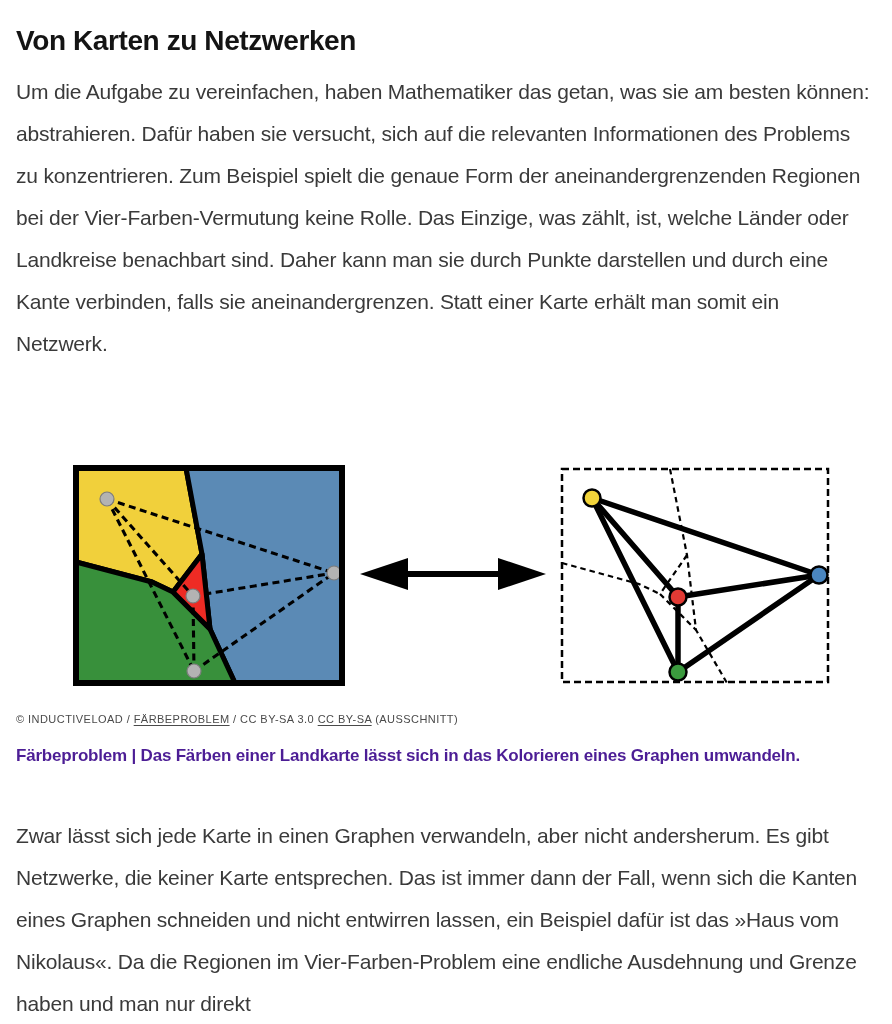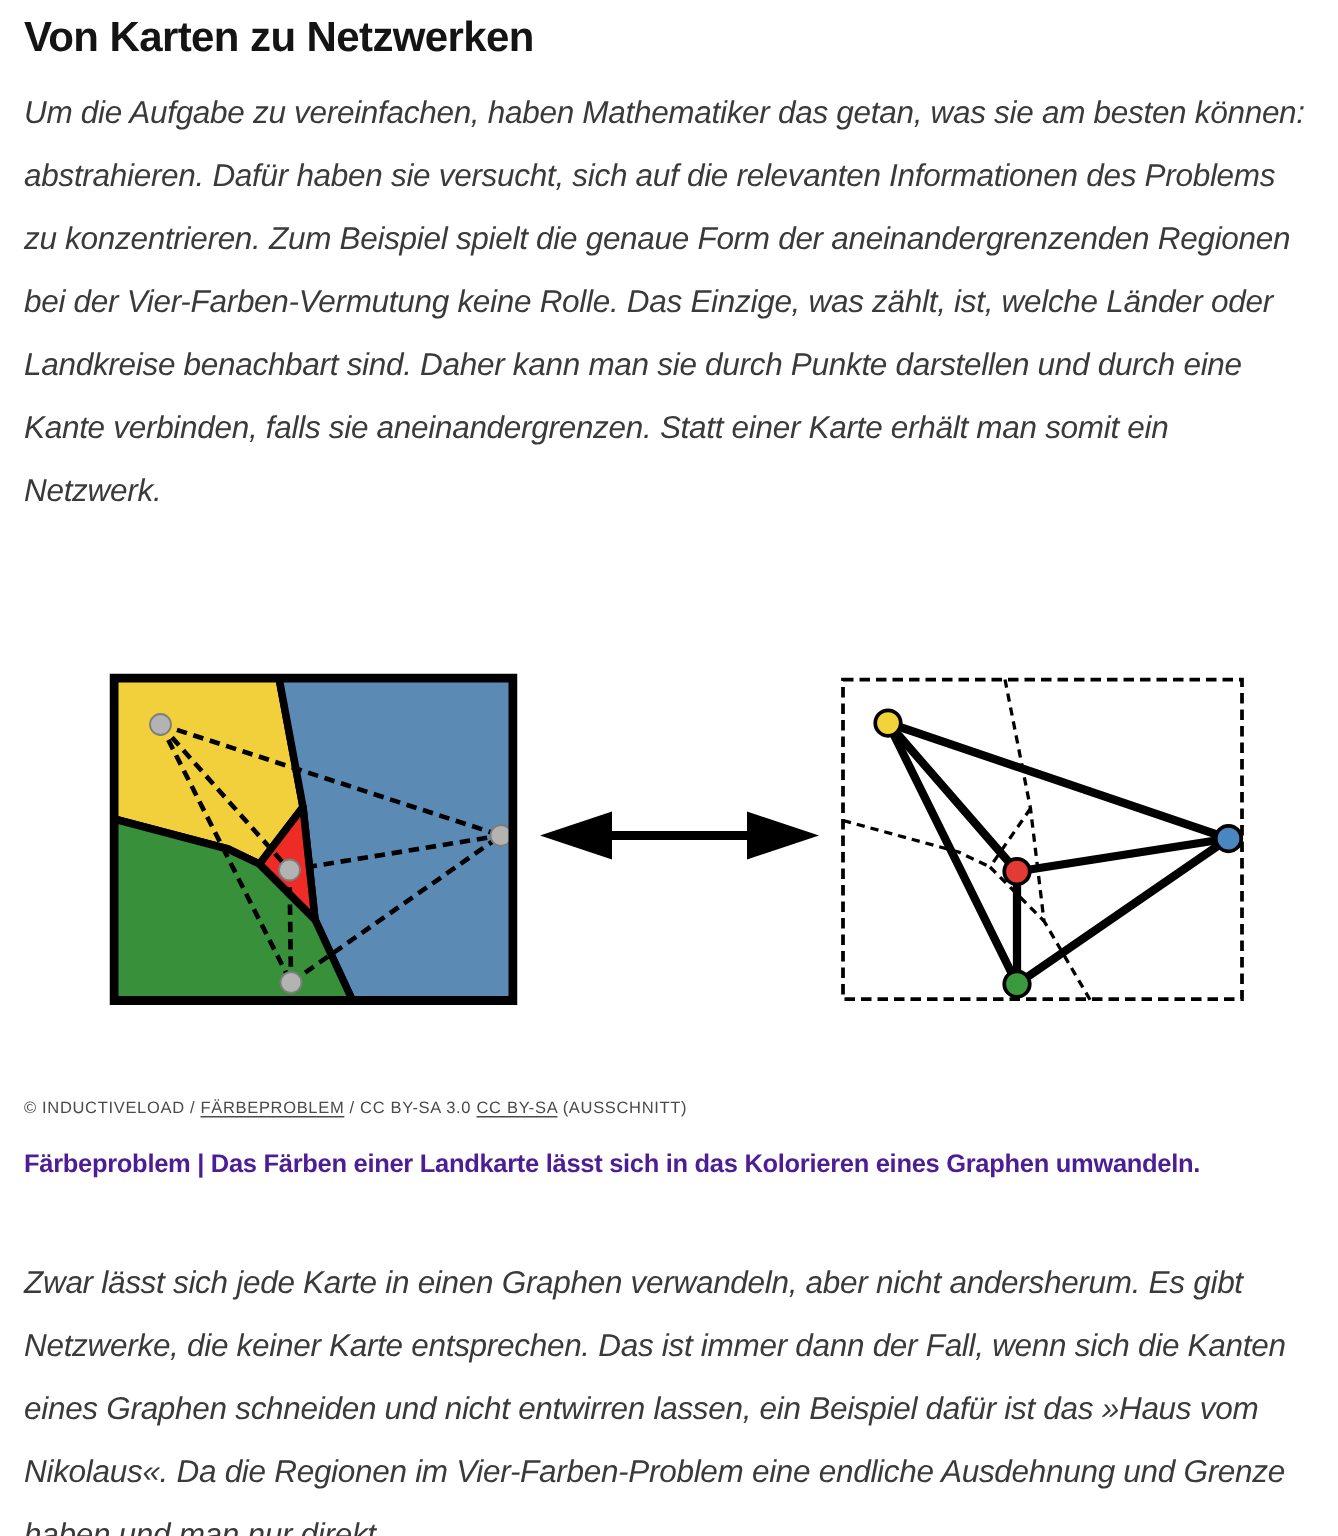"Von Karten zu Netzwerken" h1.article-heading { margin: 8px 0 0 -> 24px 0 0 }
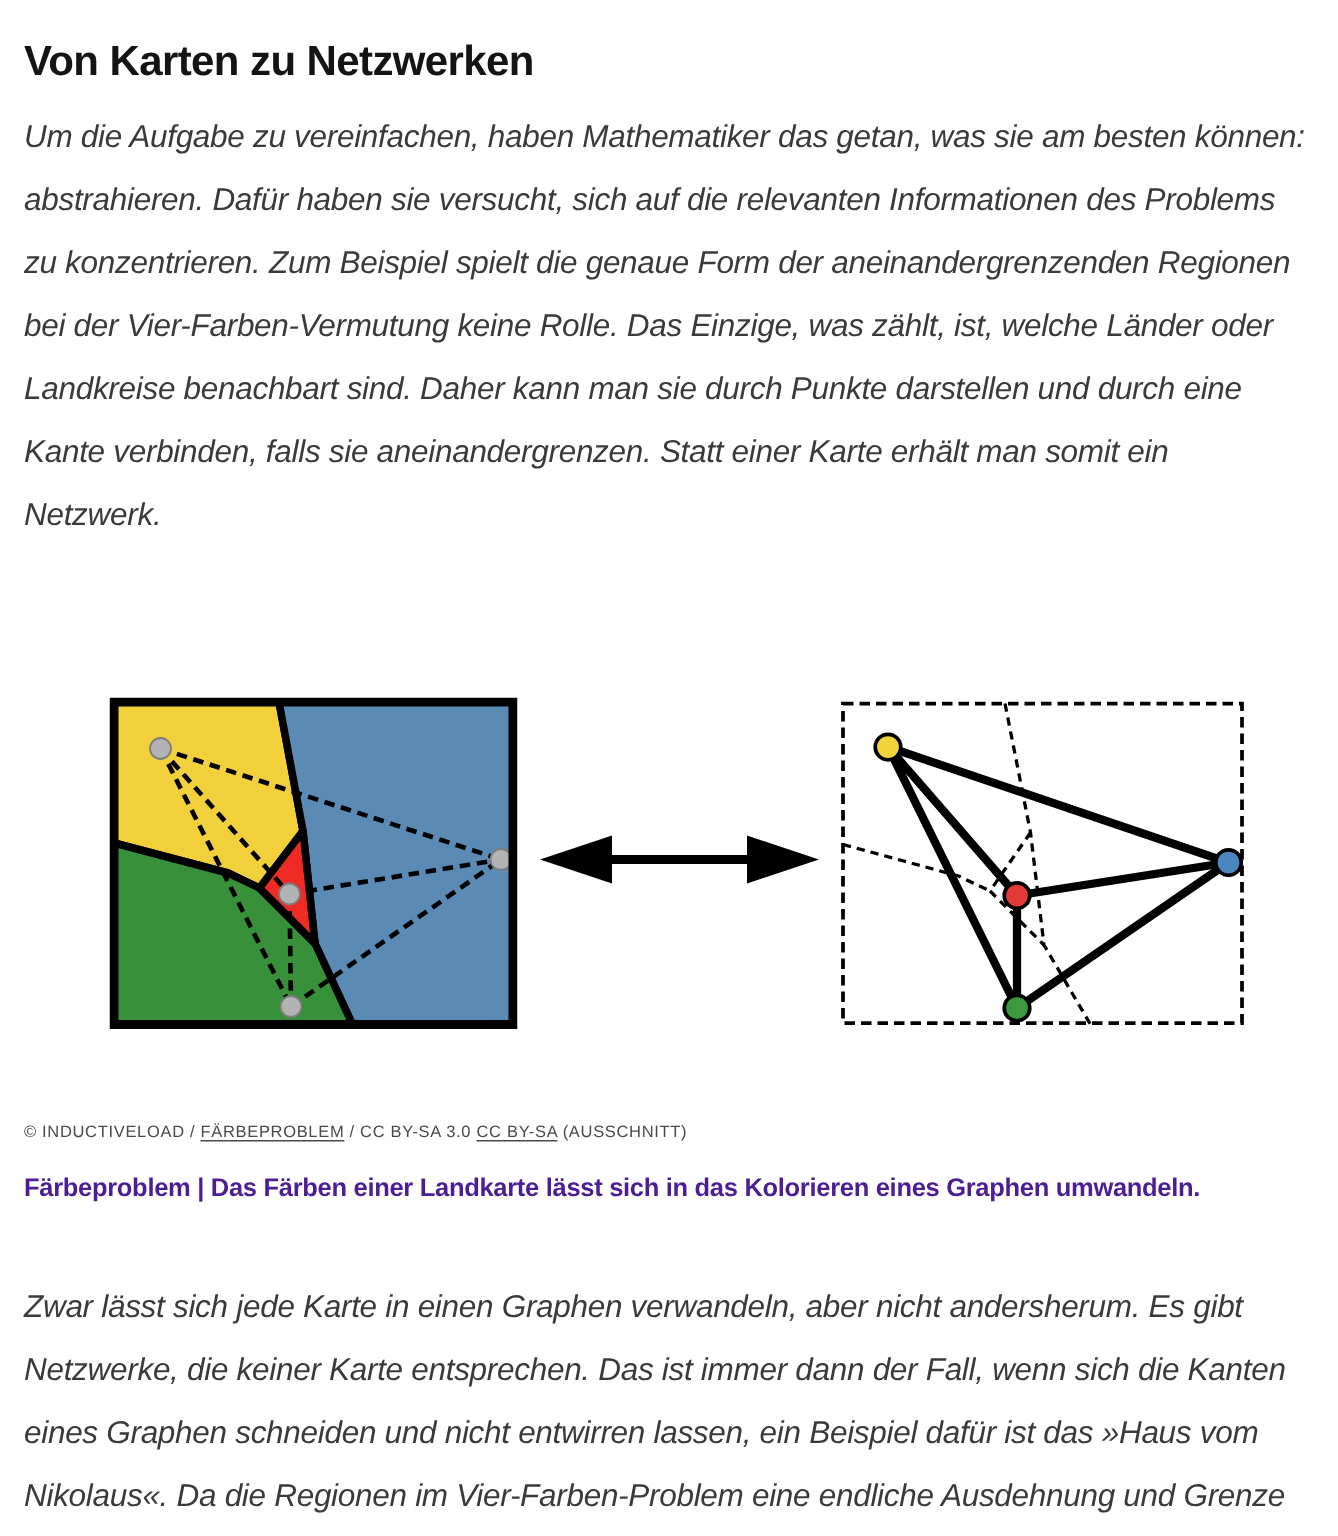"Um die Aufgabe zu vereinfachen," p.body-text { font-style: italic -> none }
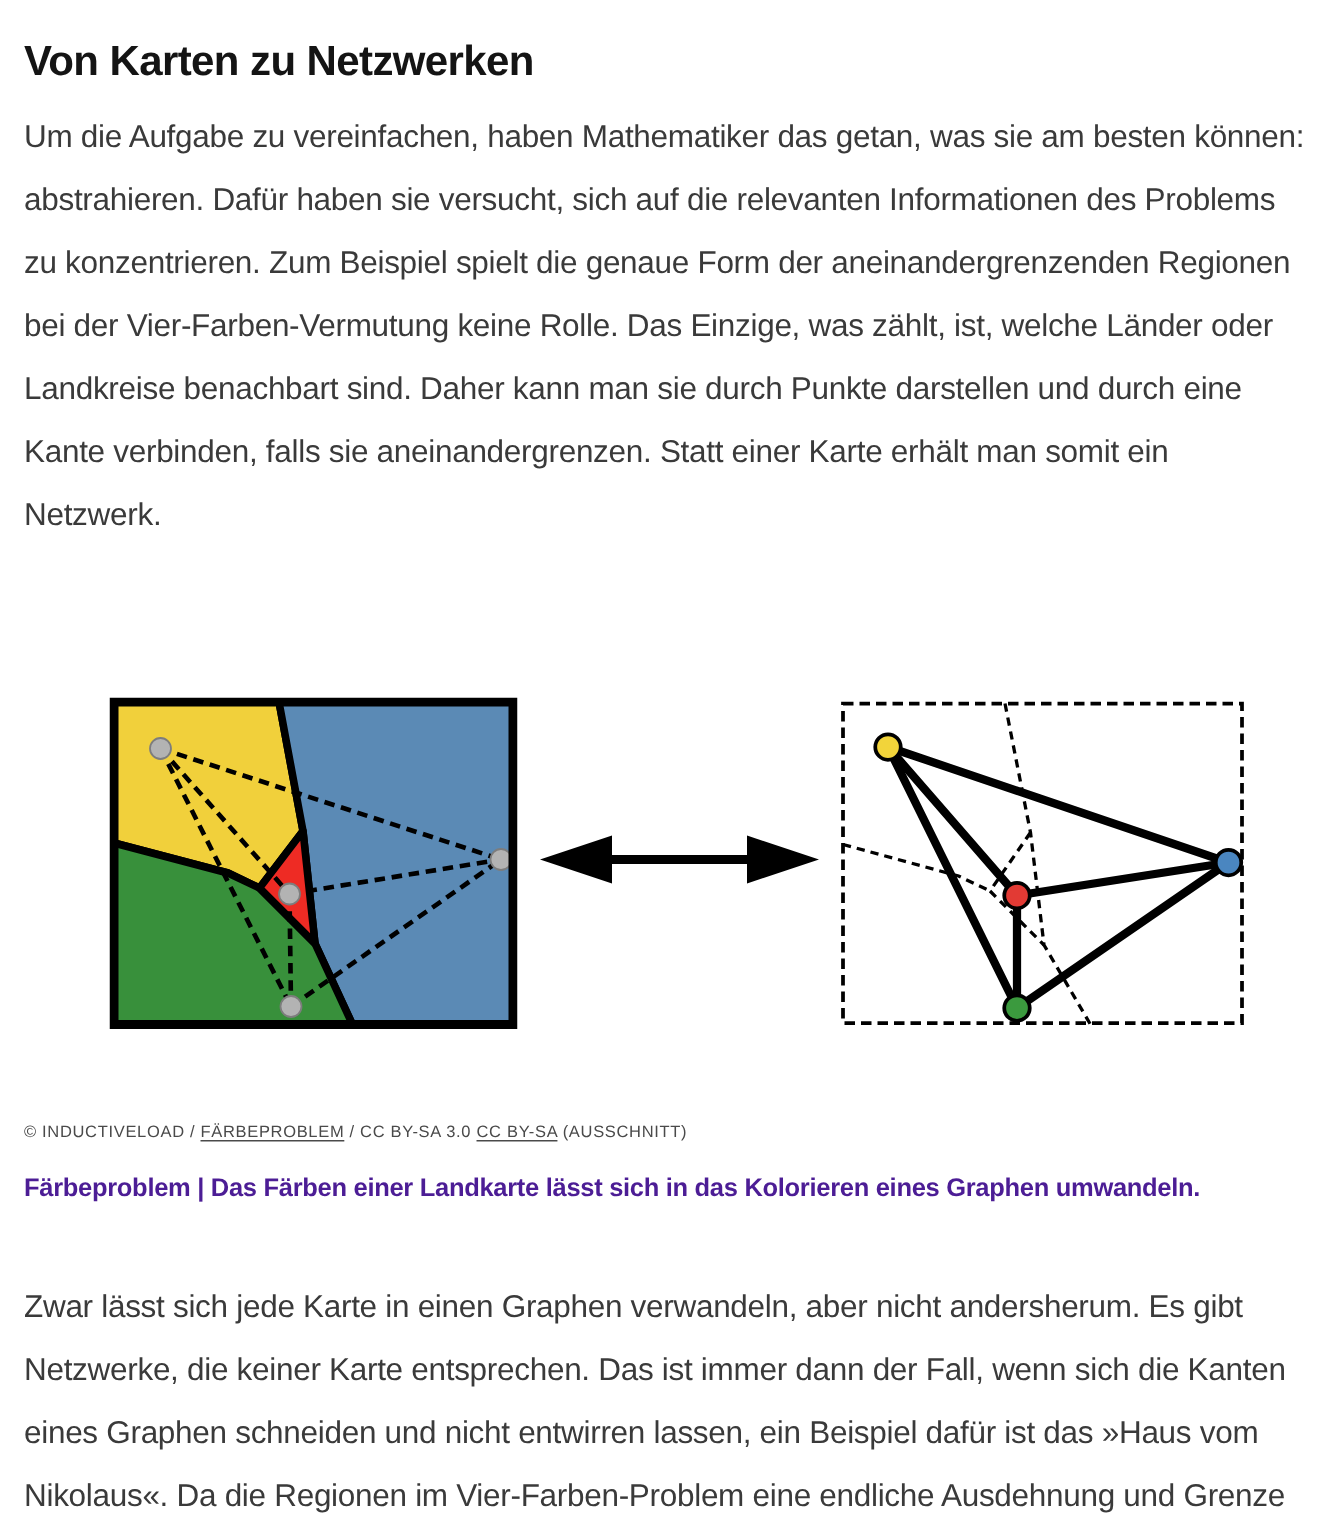"© INDUCTIVELOAD / FÄRBEPROBLEM /" .credit { margin-top: 62px -> 26px }
